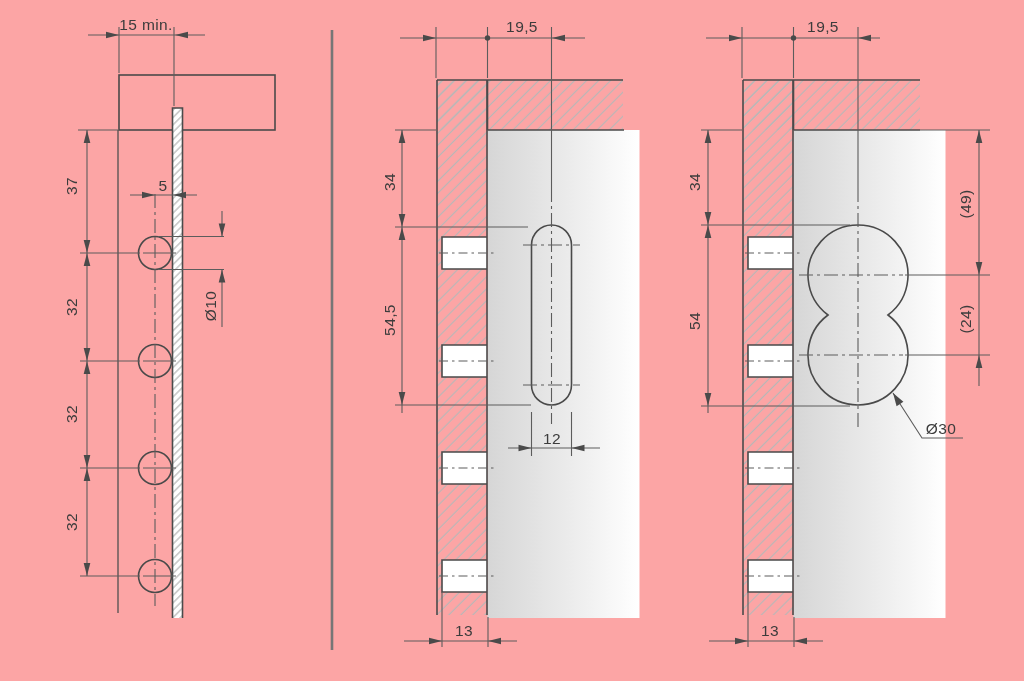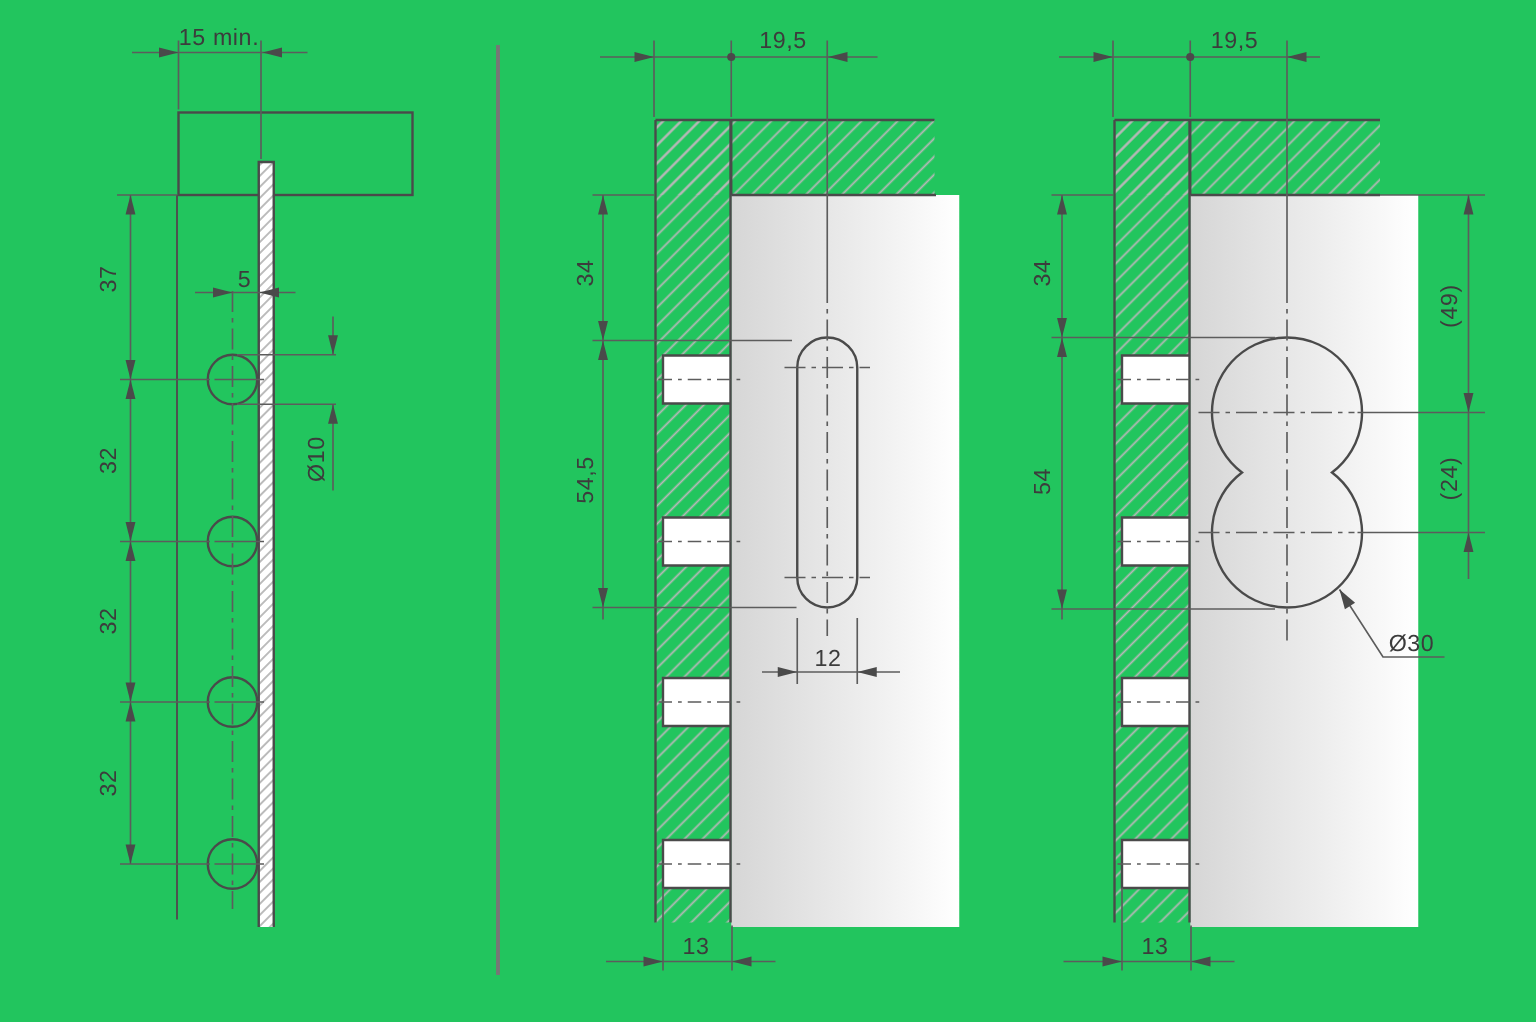"15 min." .canvas { background: #22c55e -> #fca5a5 }
